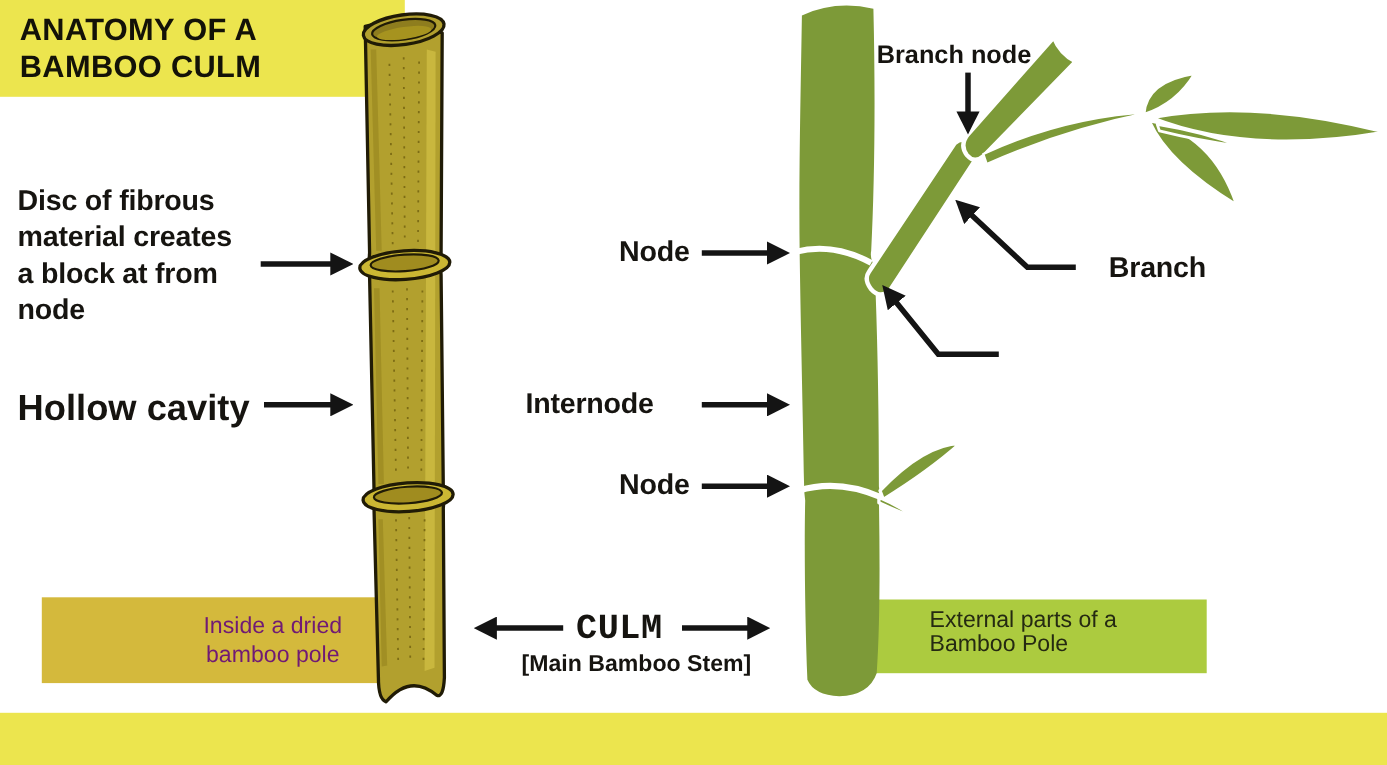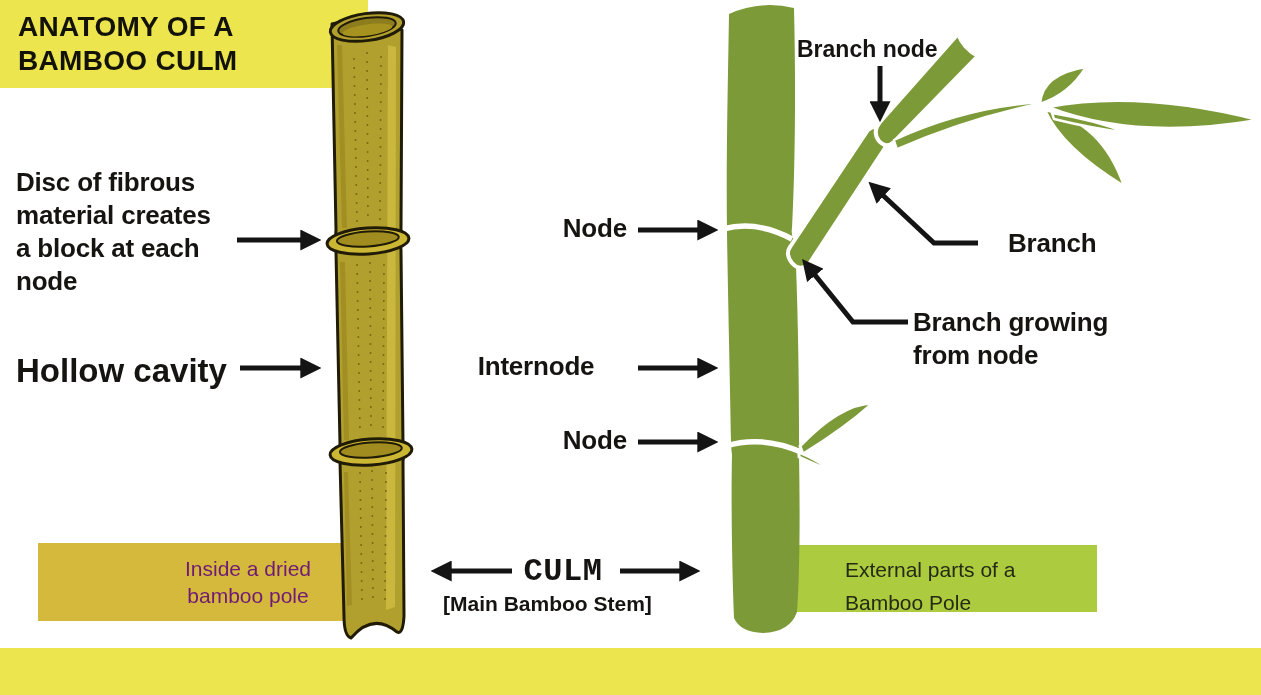"Disc of fibrous material creates" div.label { text: each -> from }
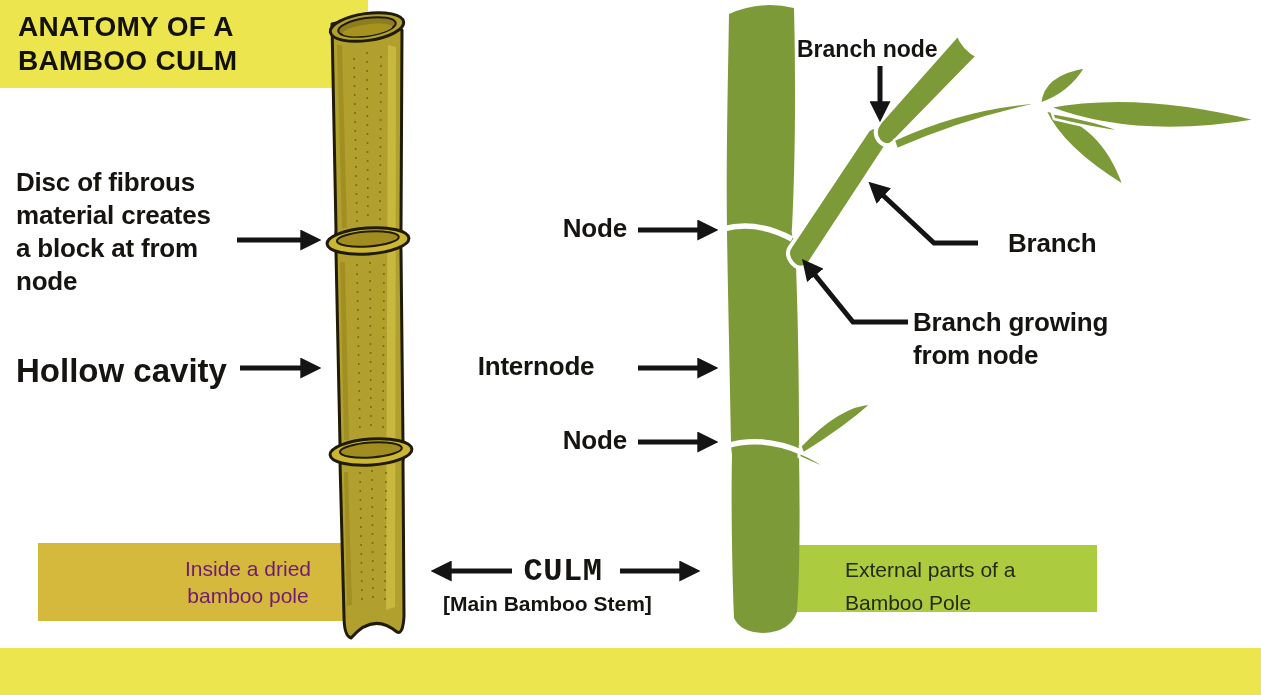"Branch growing from node" div.label { html: <div>Branch growing from node</div> -> none }
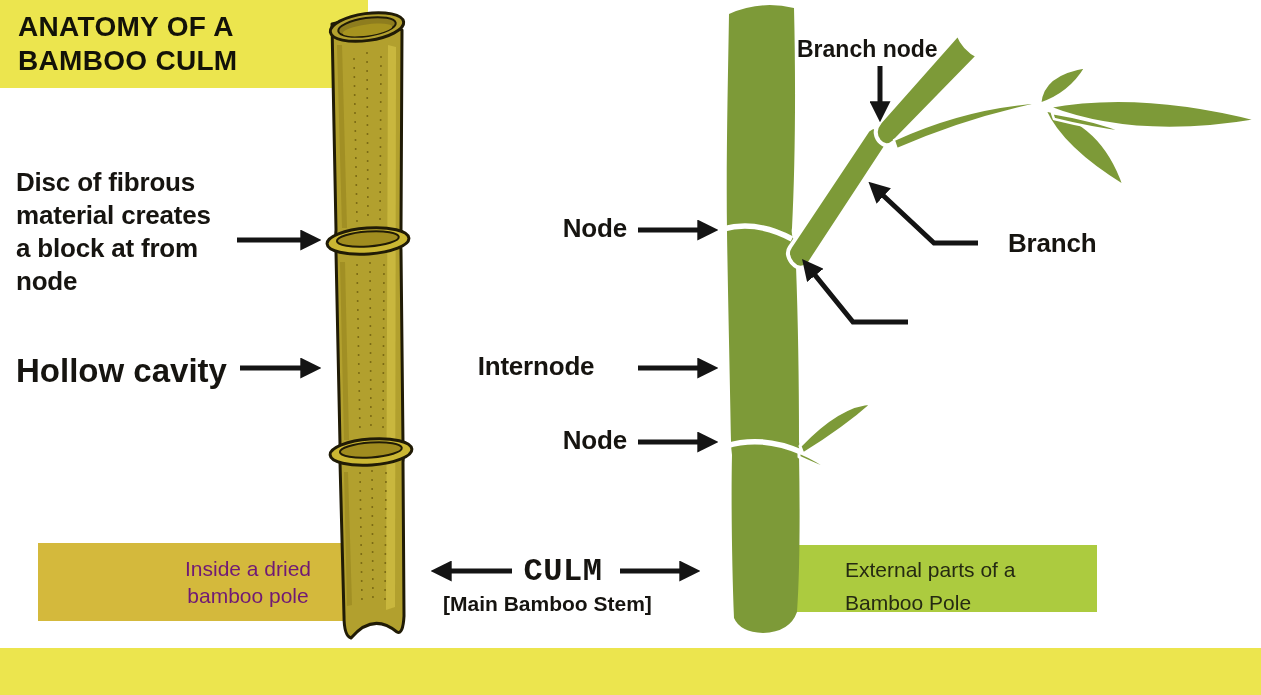"External parts of a Bamboo" #right-caption { line-height: 33px -> 22px }
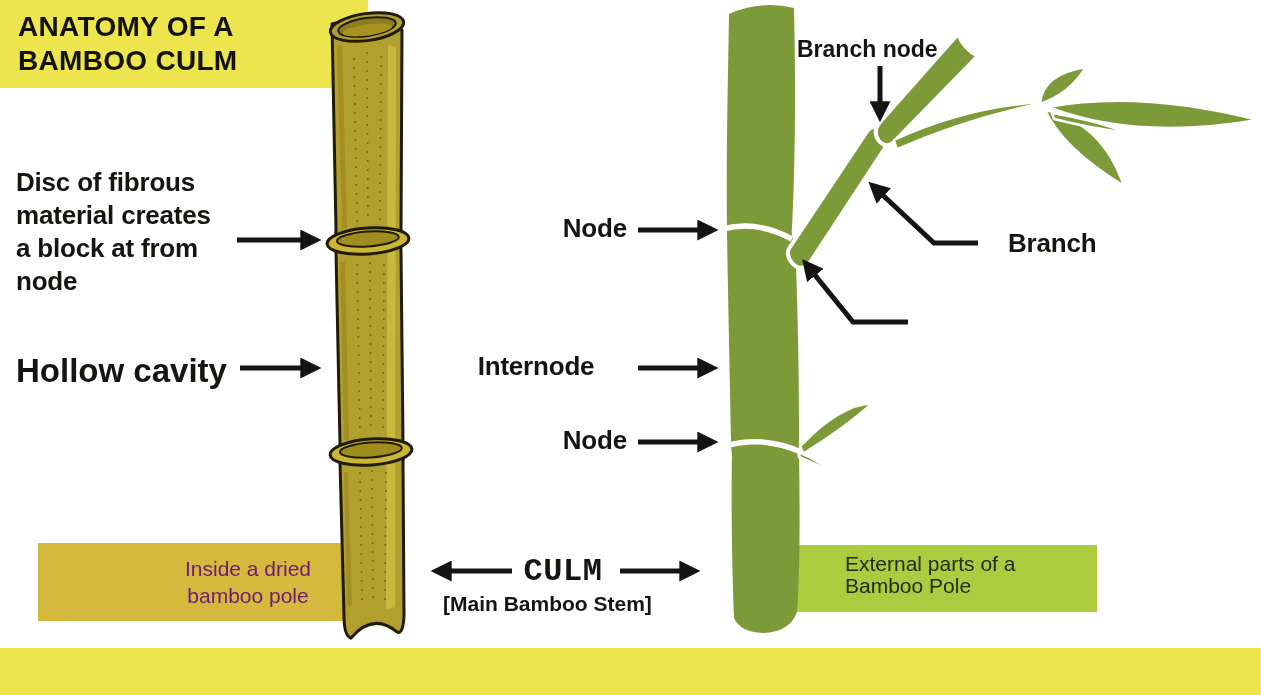"[Main Bamboo Stem]" #culm-sub-label { text-align: left -> right }
